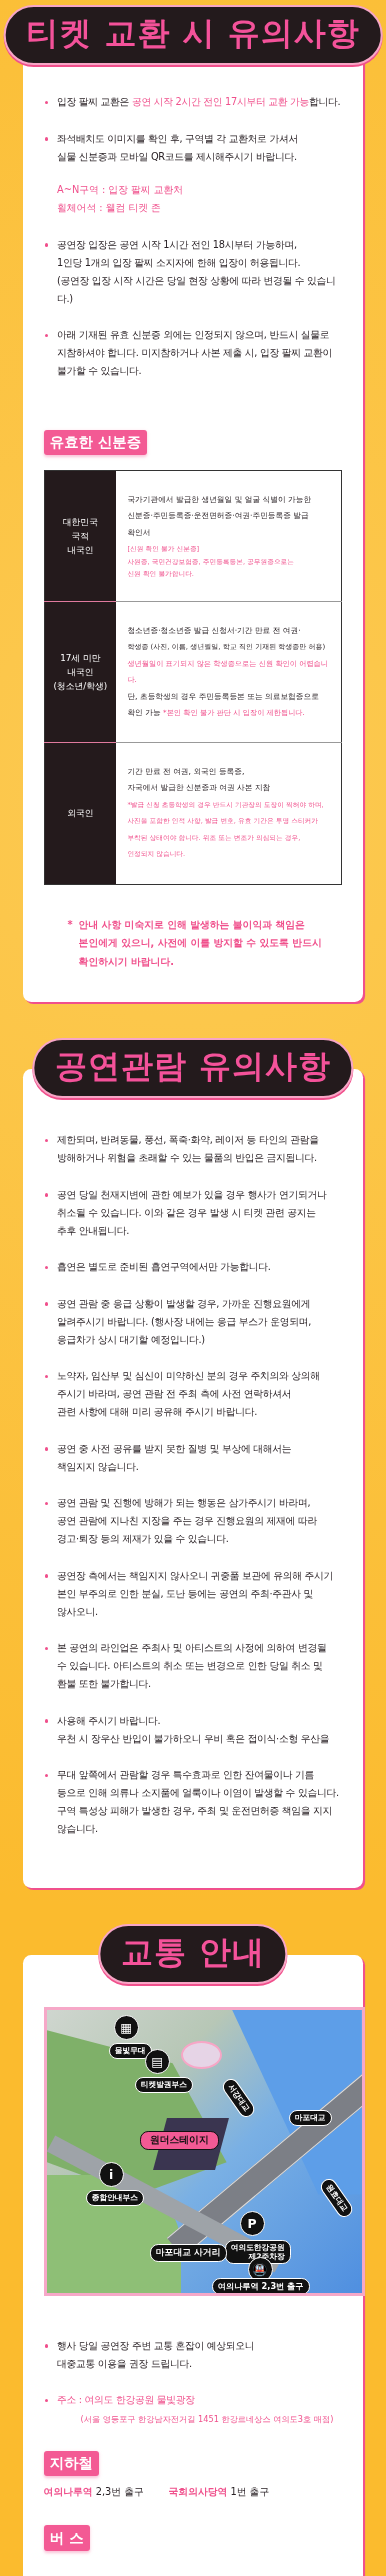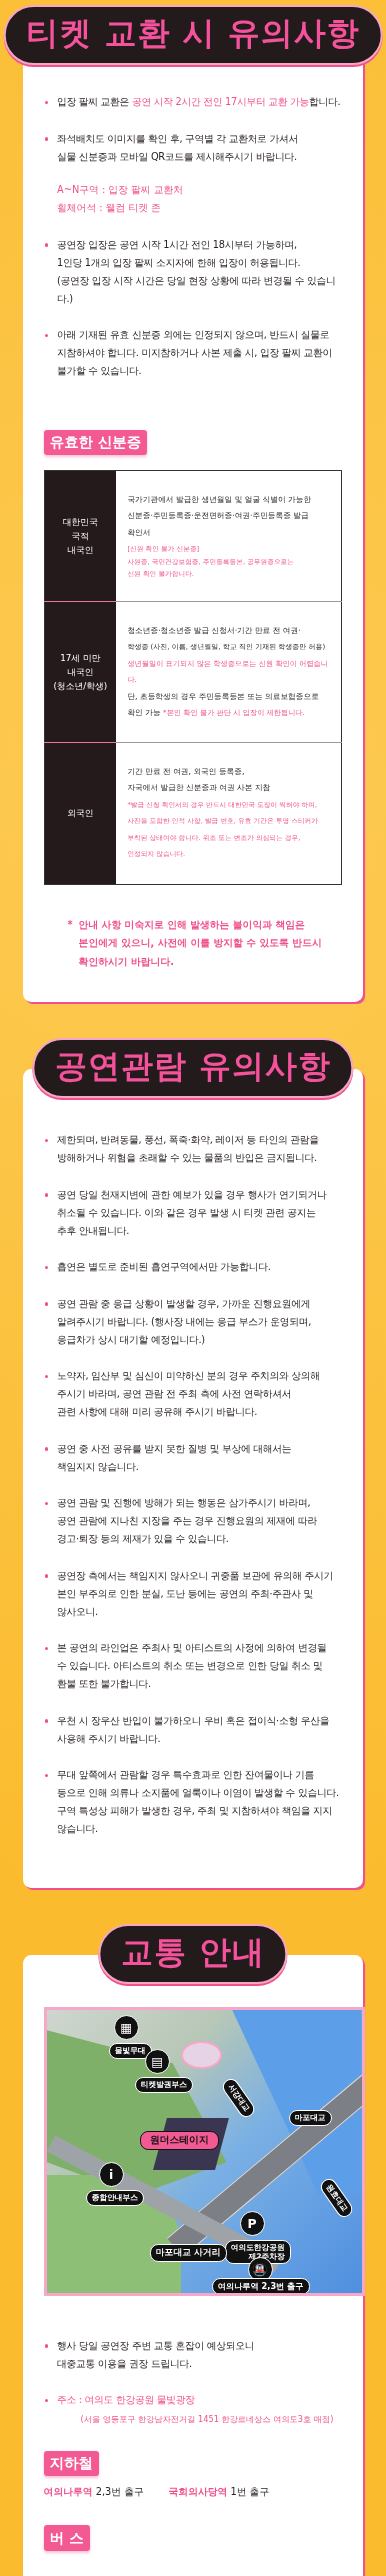"*발급 신청 확인서의 경우 반드시" span.note-s { text: 확인서의 경우 반드시 대한민국 -> 초등학생의 경우 반드시 기관장의 }
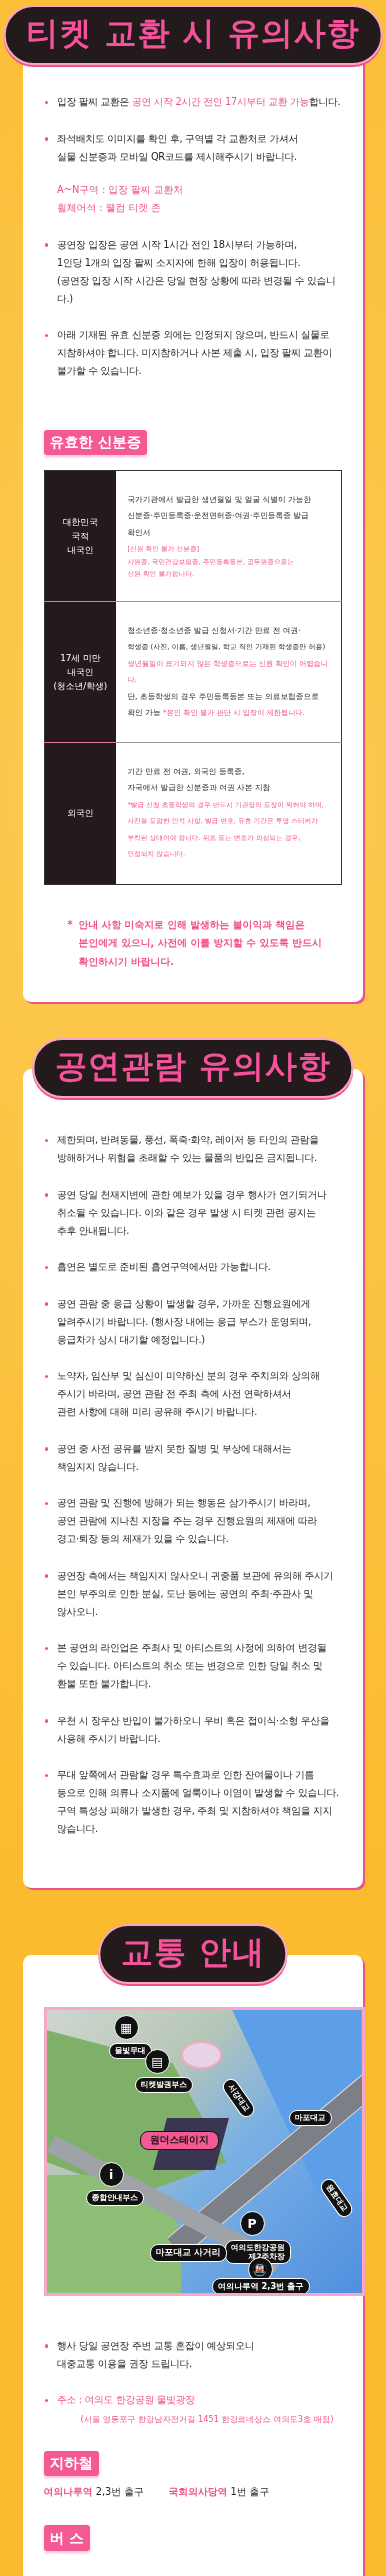"우천 시 장우산 반입이 불가하오니" span.line { order: before "사용해 주시기 바랍니다." -> after "사용해 주시기 바랍니다." }
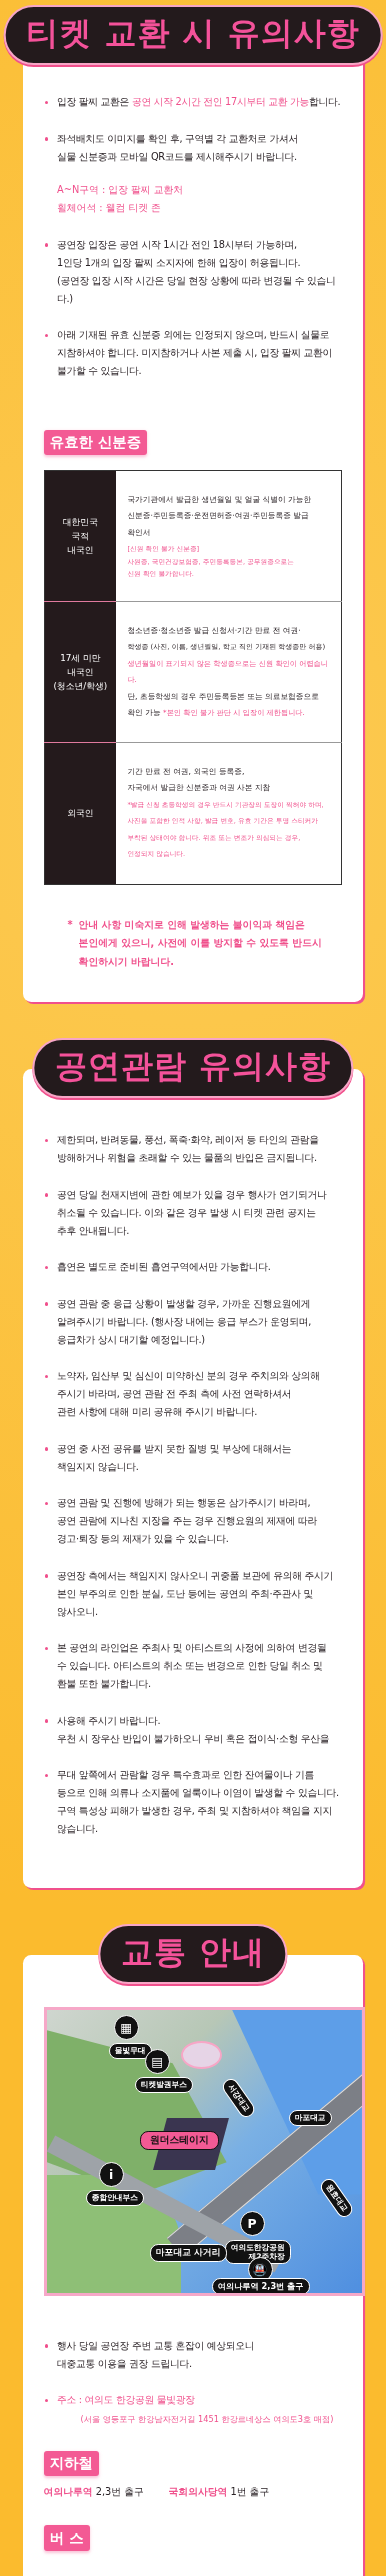"구역 특성상 피해가 발생한 경우," span.line { text: 지참하셔야 -> 운전면허증 }
